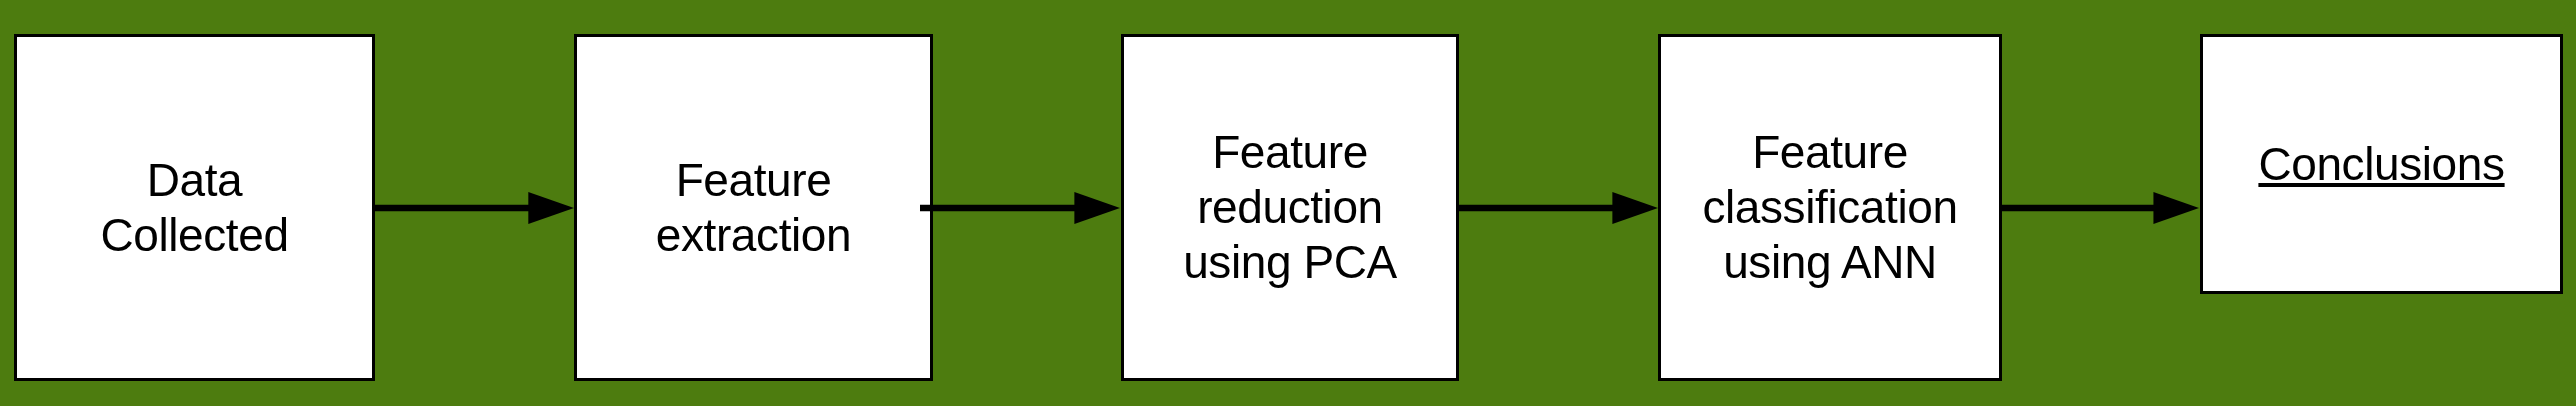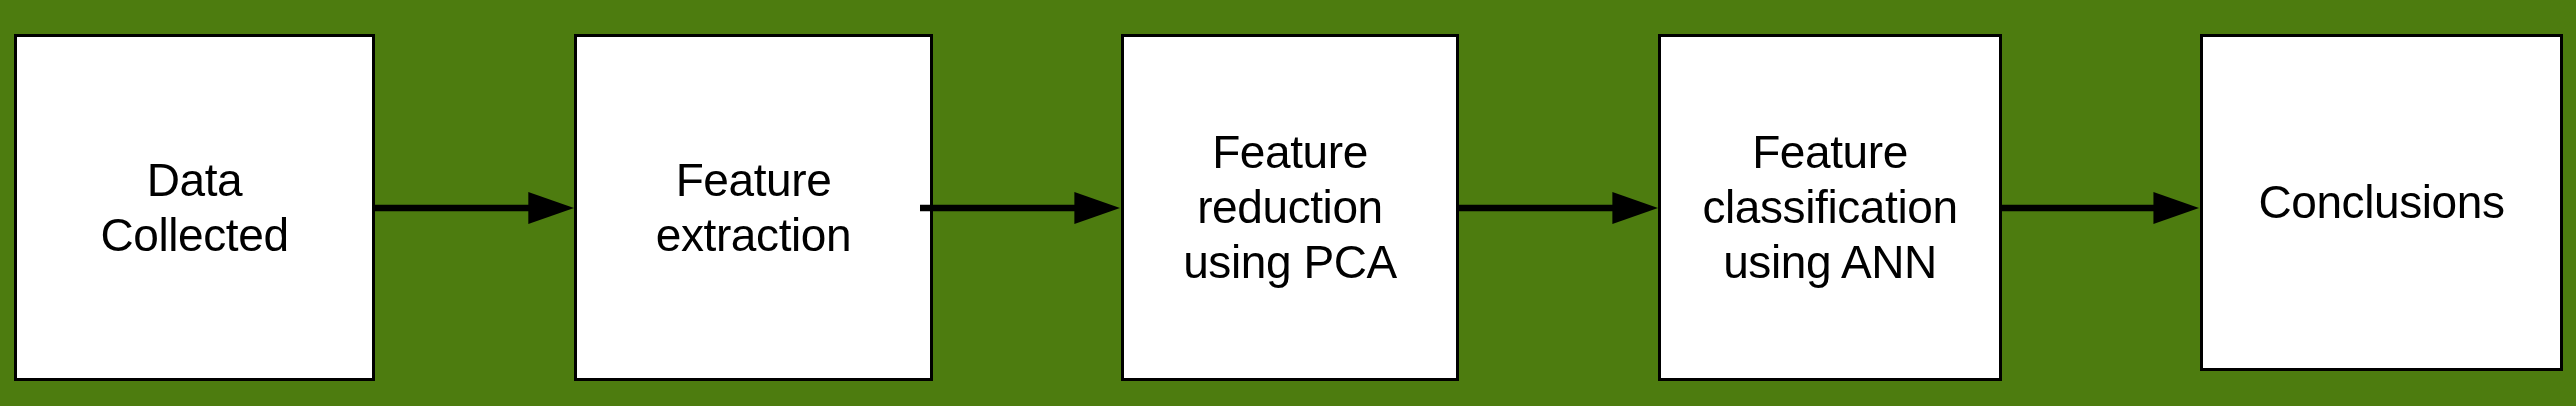"Conclusions" div.stage-box { height: 337px -> 260px; text-decoration: none -> underline }
